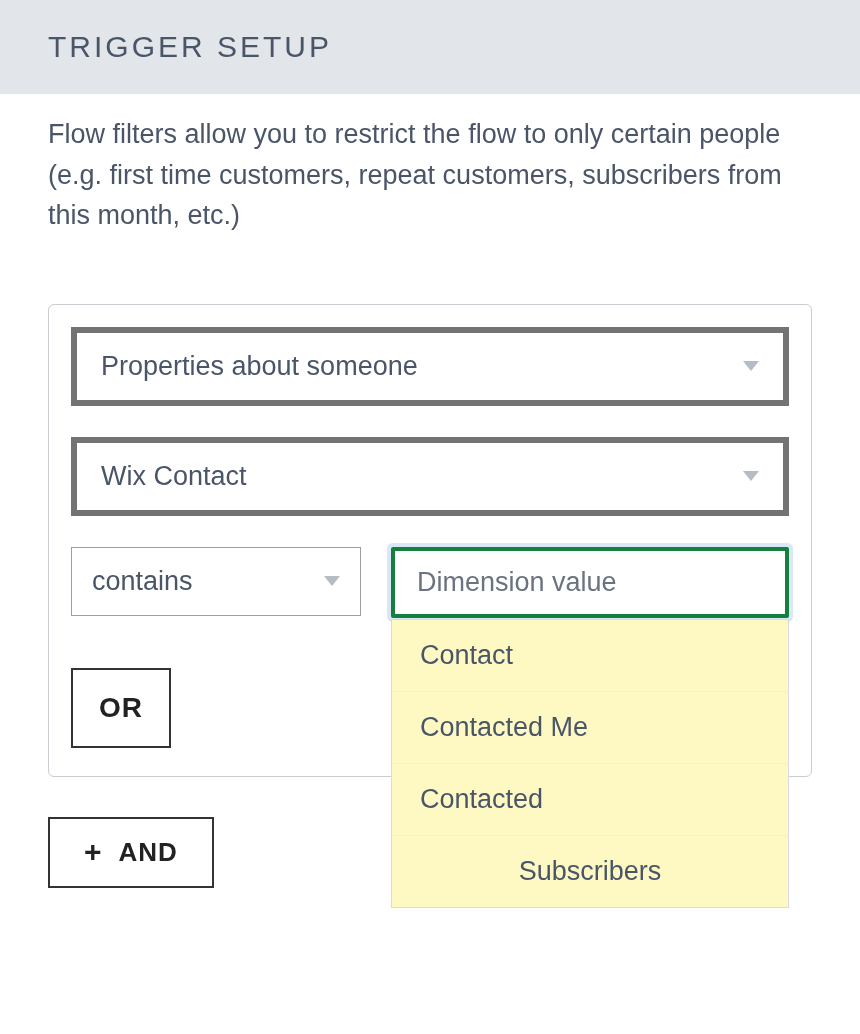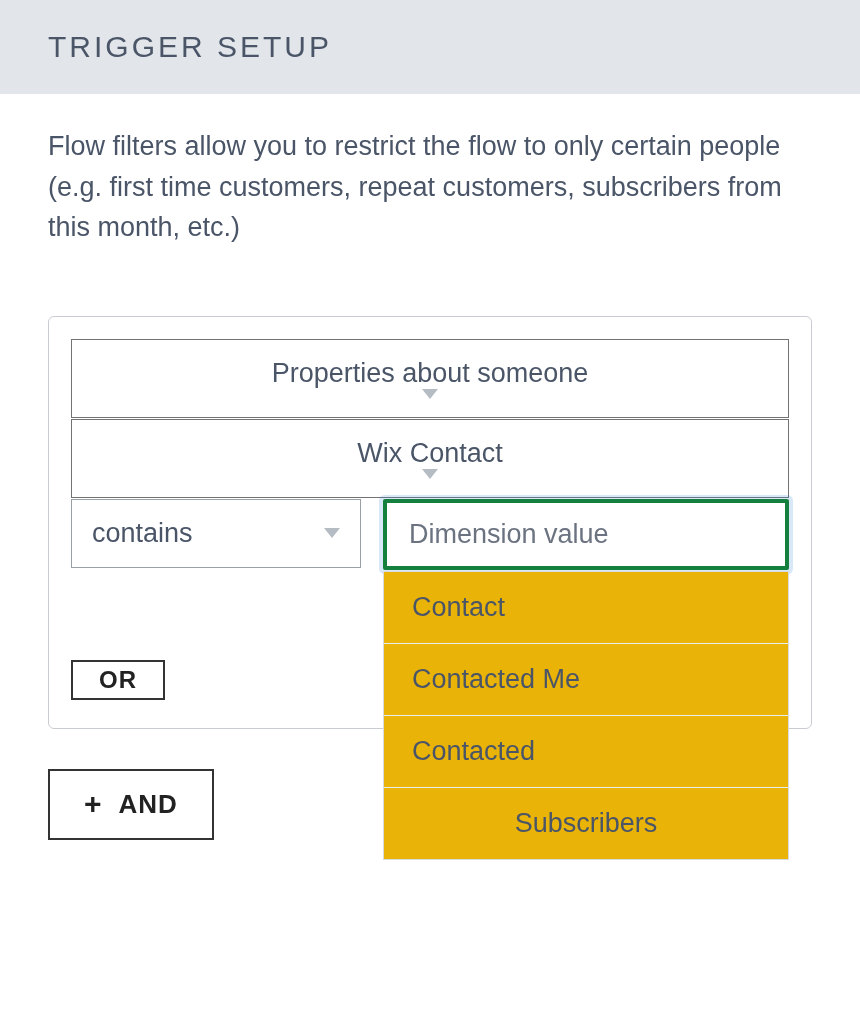"TRIGGER SETUP" .header { margin-bottom: 32px -> 20px }
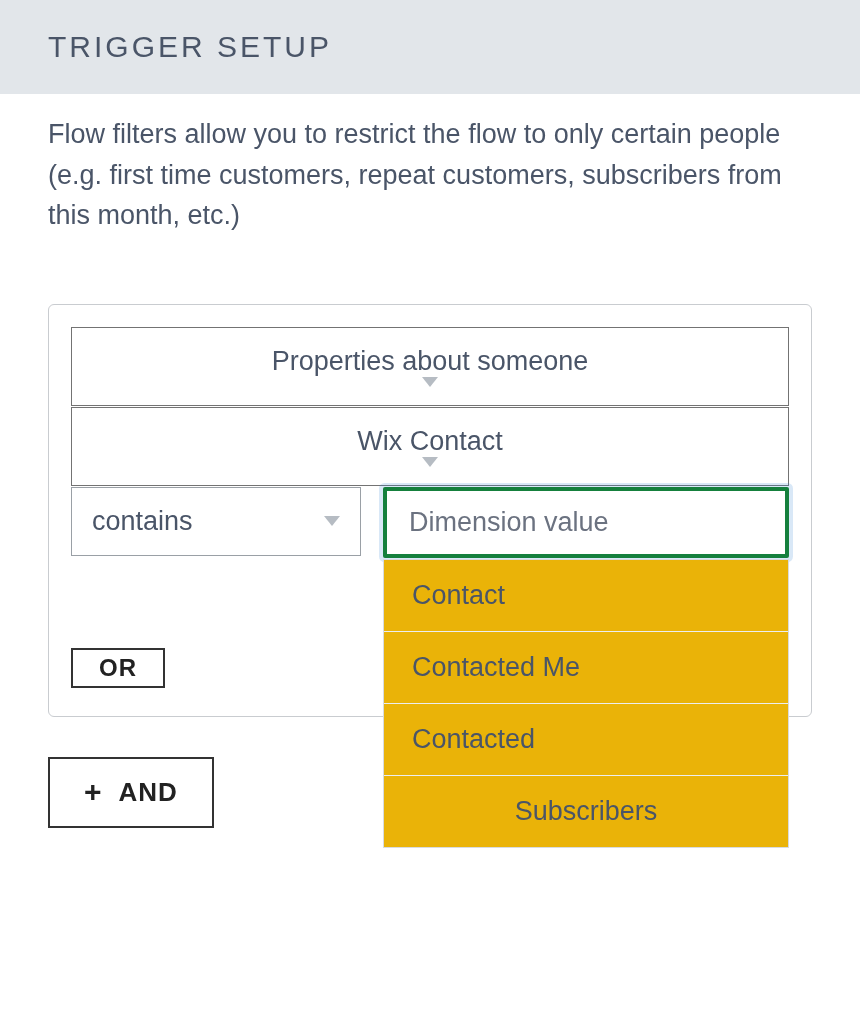"Properties about someone" .select-control { border: 1px solid #737373 -> 6px solid #737373; flex-direction: column -> none; margin-bottom: 1px -> 31px }
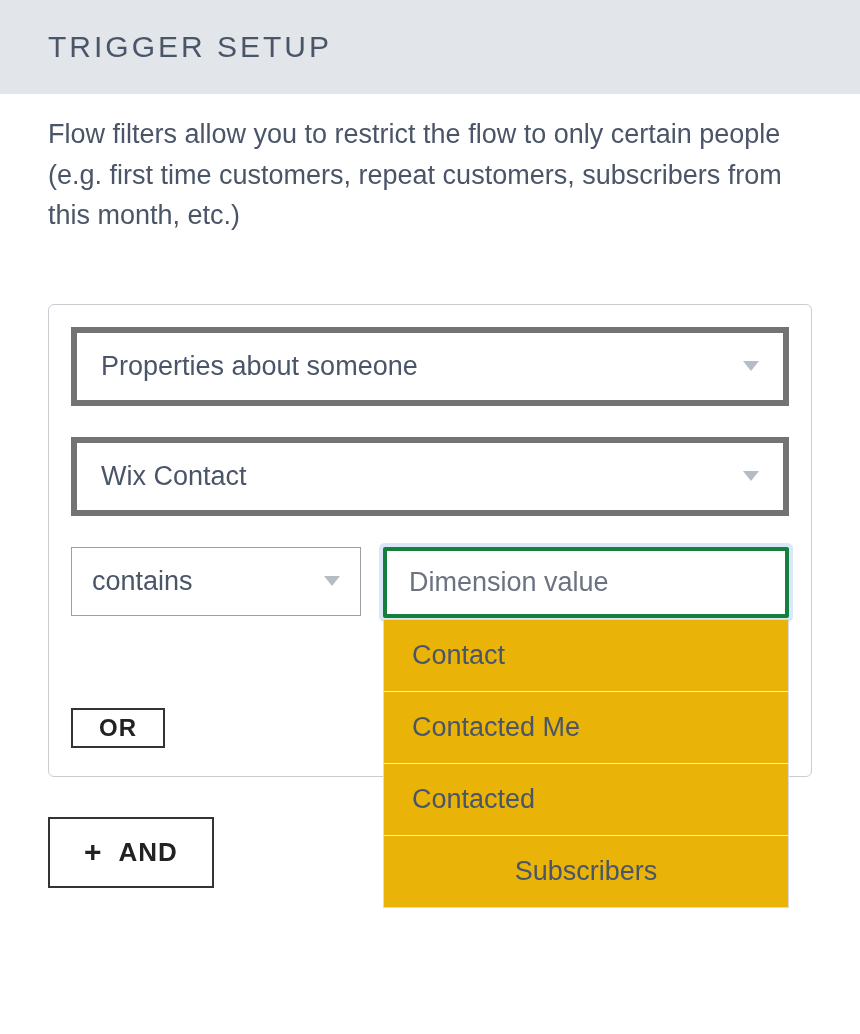"contains" .row { gap: 22px -> 30px }
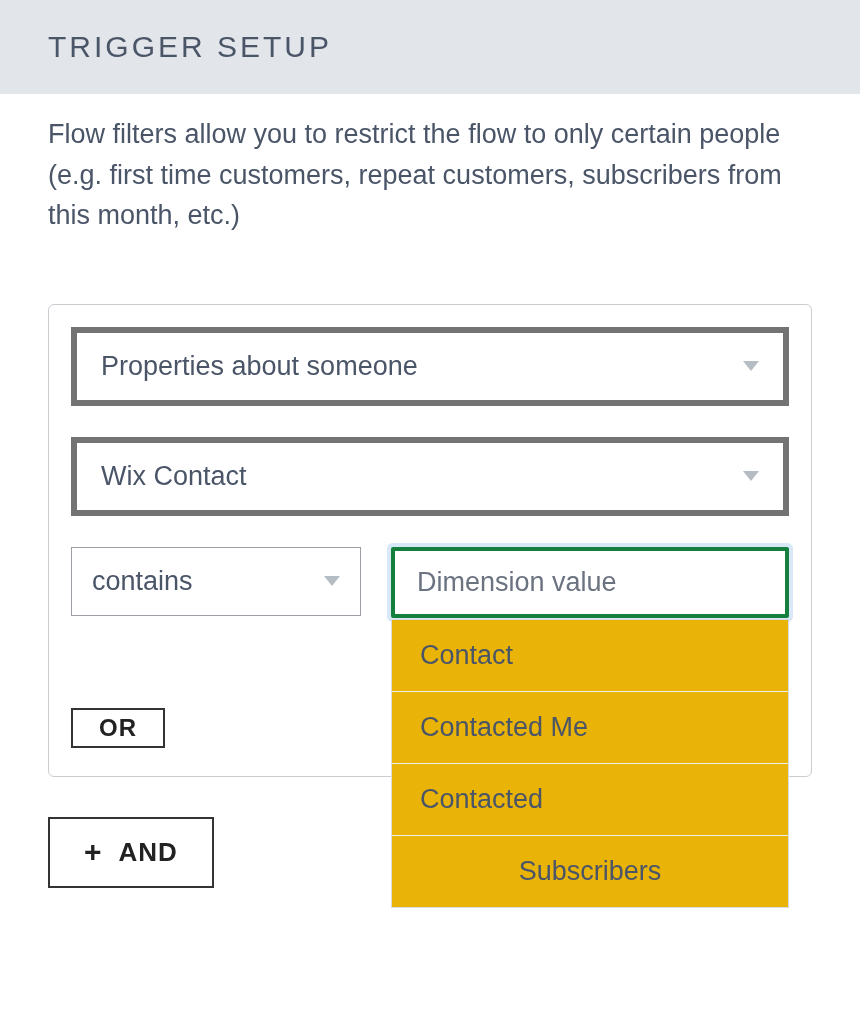"Contact" .dropdown { background: #eab308 -> #fef9c3 }
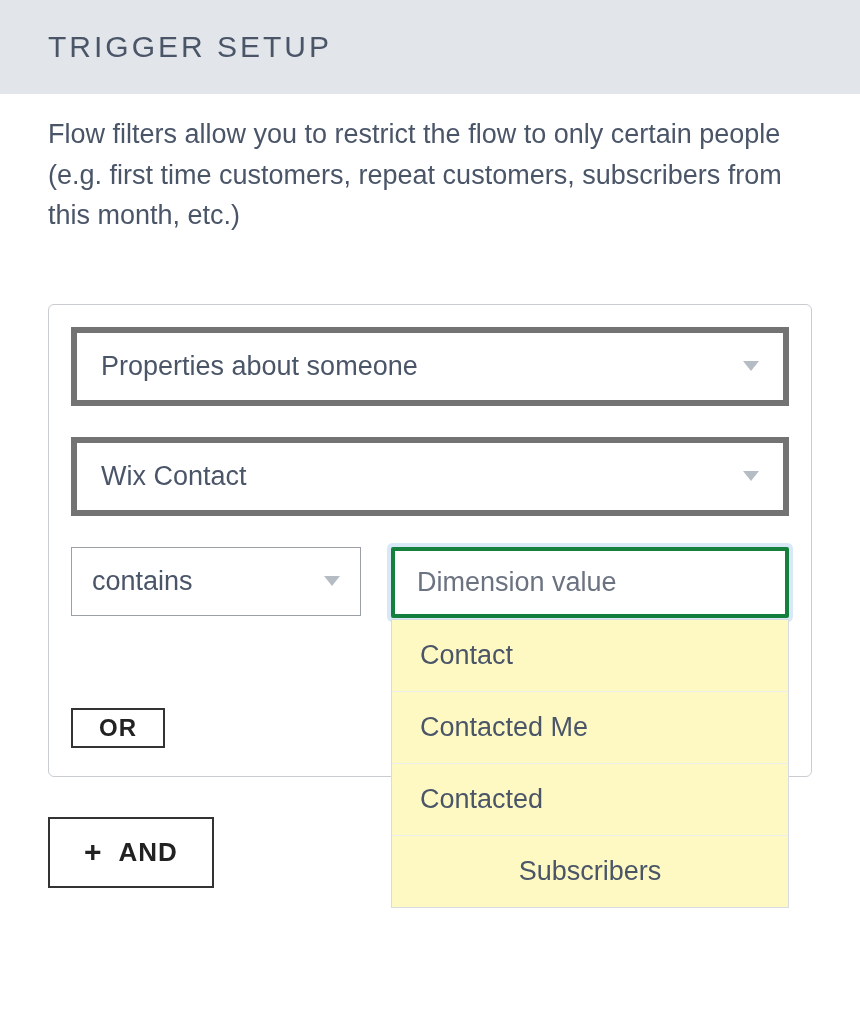"OR" .or-button { font-size: 24px -> 28px; padding: 4px 26px -> 22px 26px }
